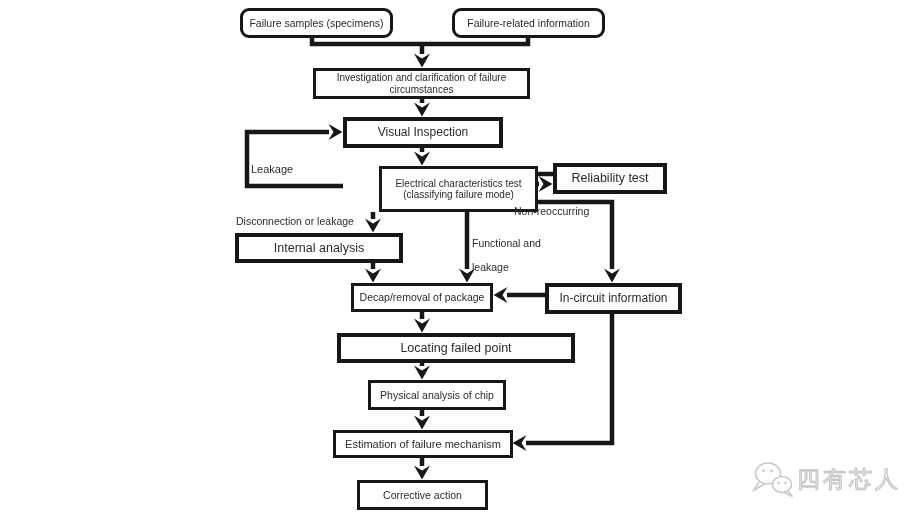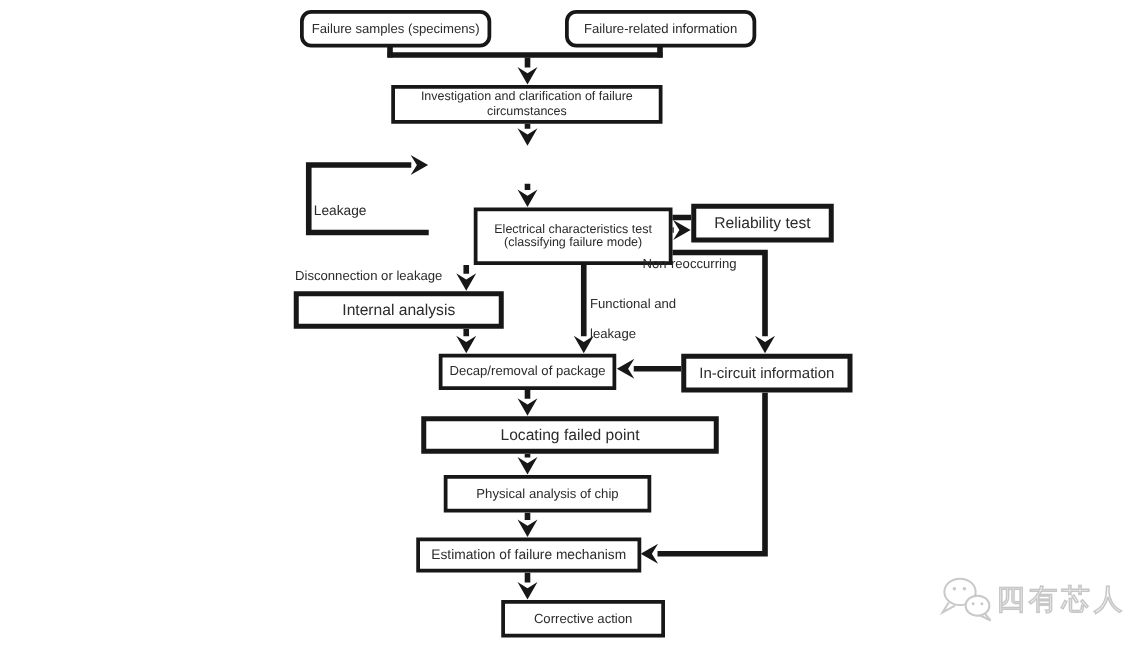"Visual Inspection" div.node { html: none -> <div>Visual Inspection</div> }
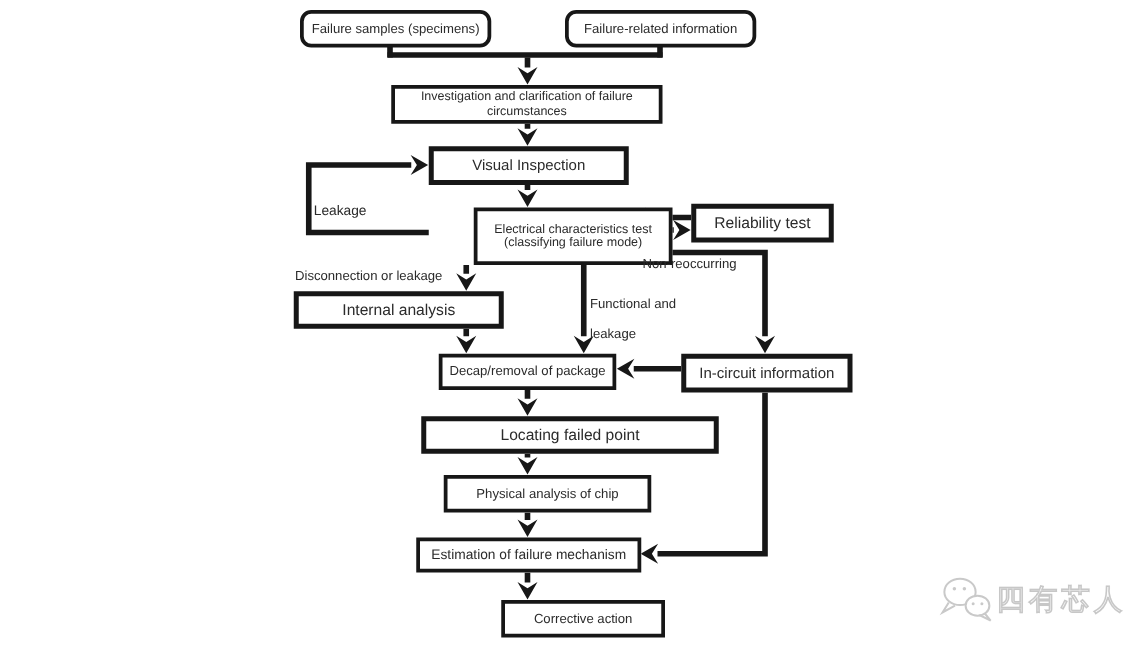"Physical analysis of chip" div.node { left: 355px -> 368px; width: 166px -> 138px }
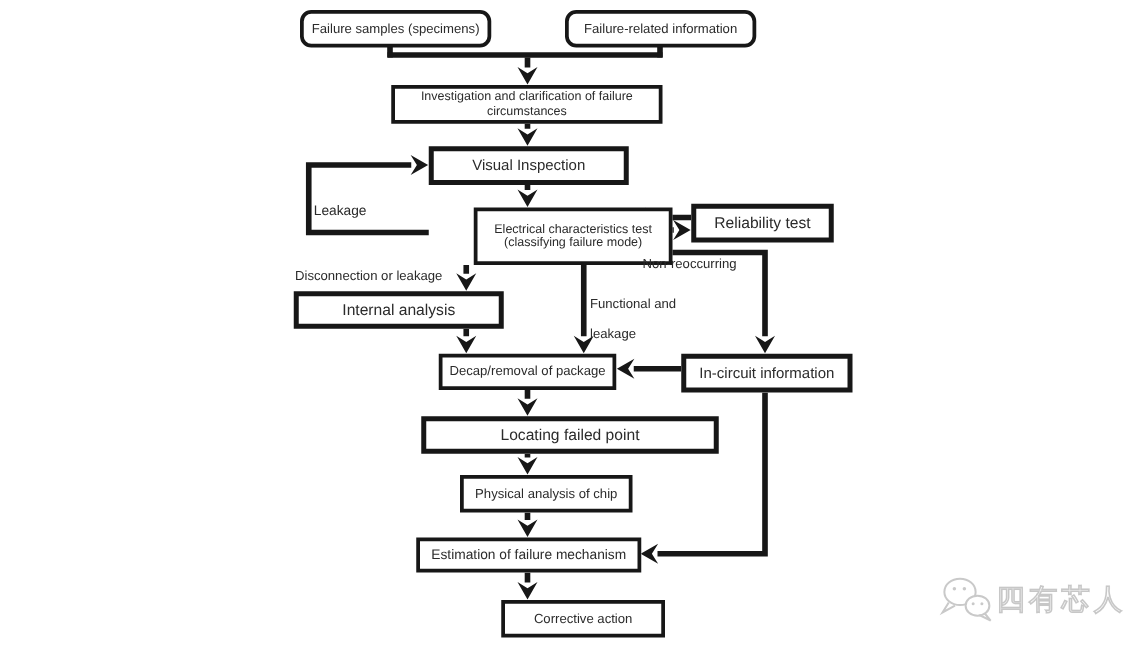"Corrective action" div.node { margin-left: 44px -> none }
